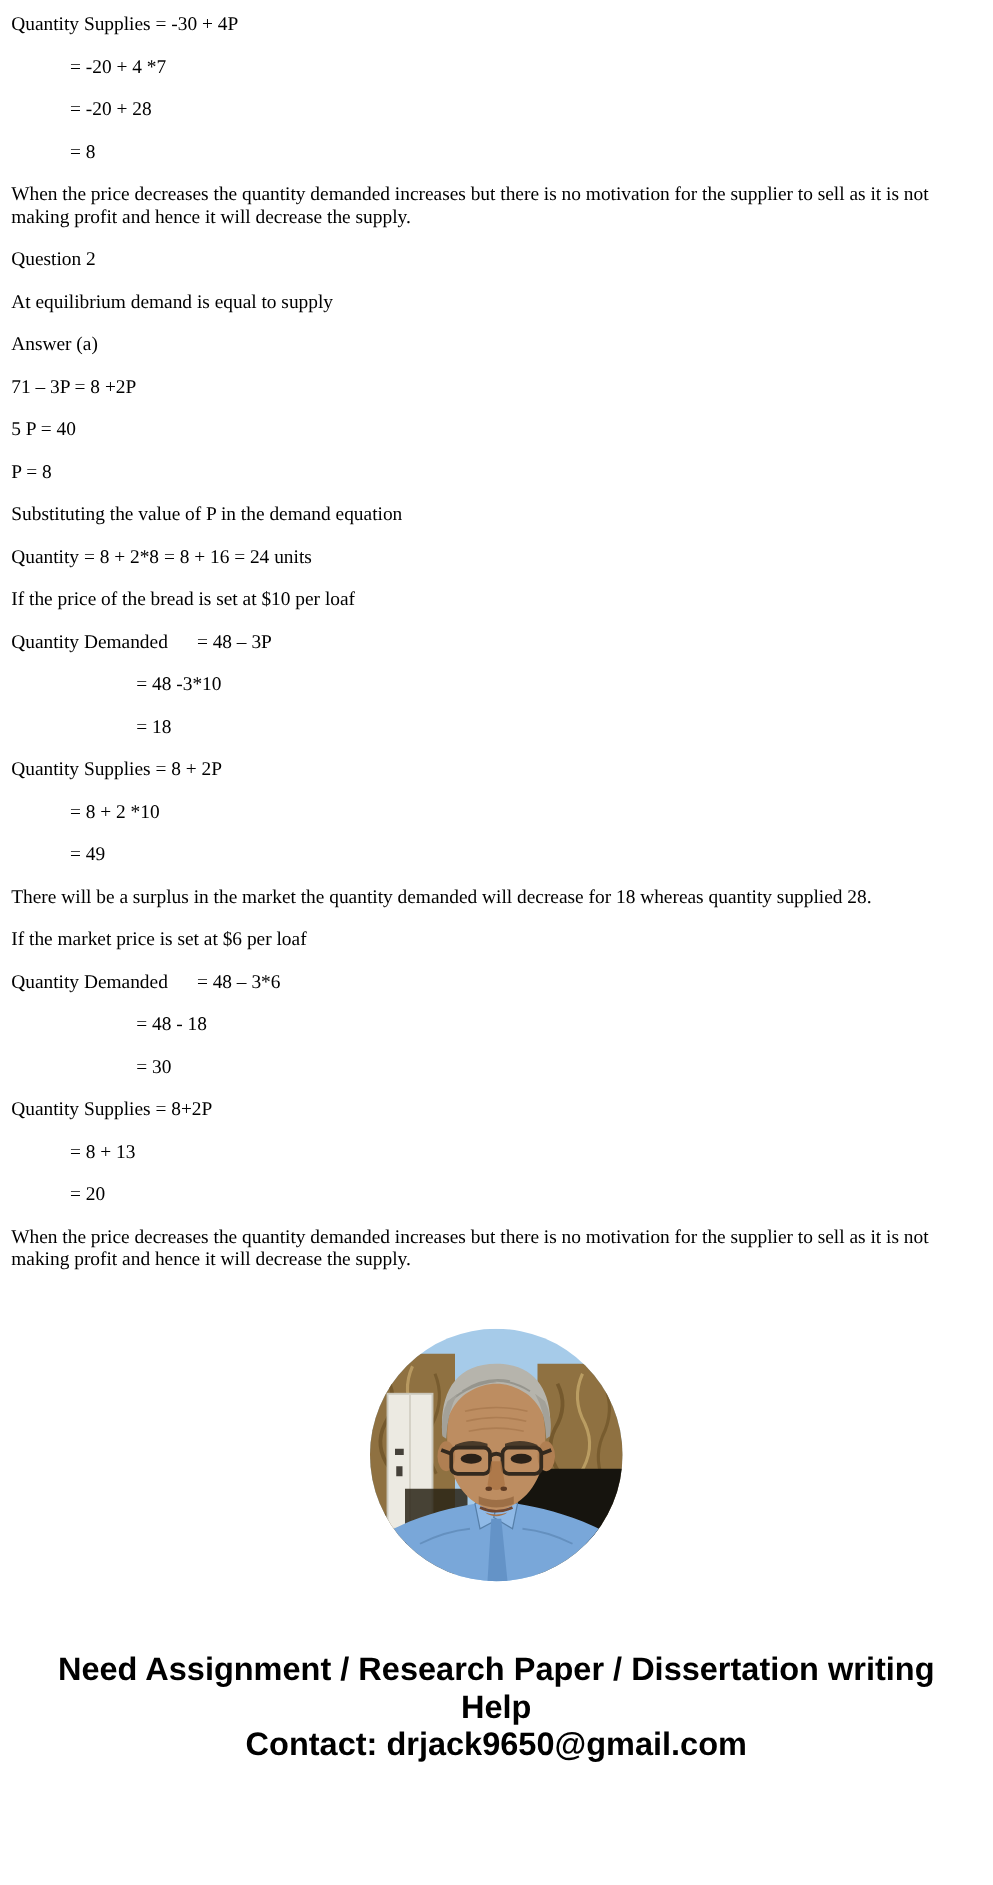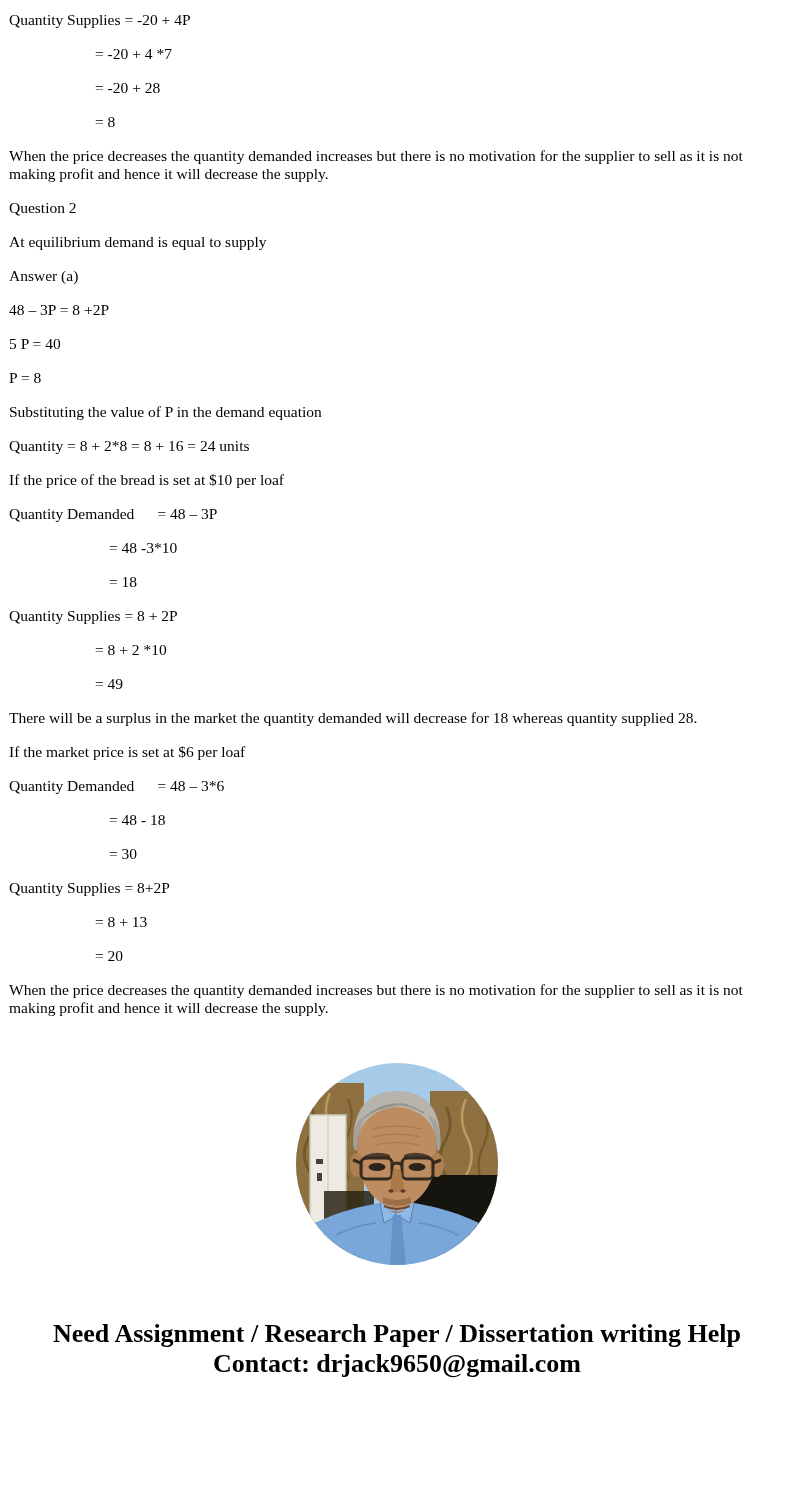"Quantity Supplies = -20 +" p.ln { text: -20 -> -30 }
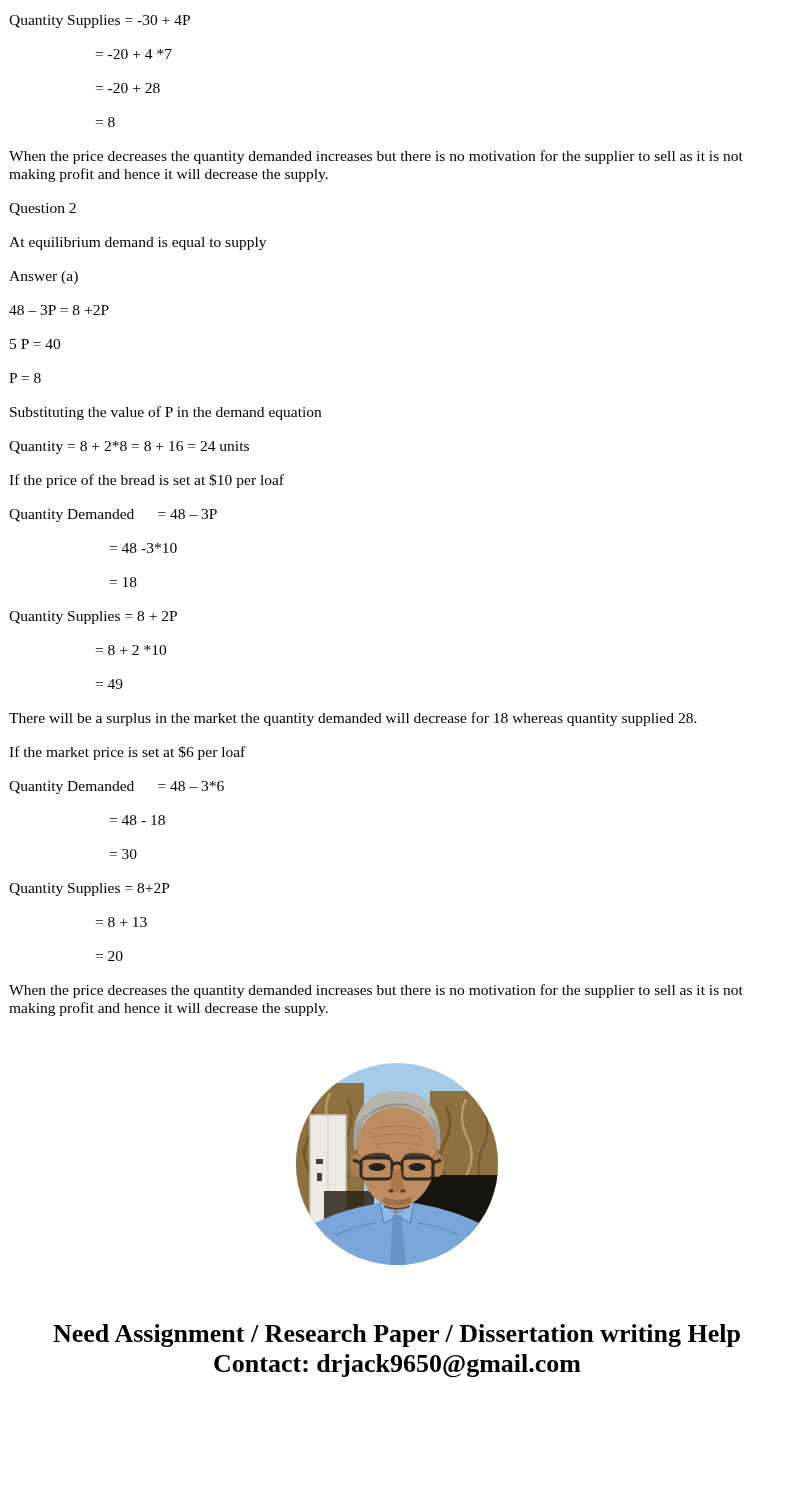"= -20 + 4 *7" .ind-a { margin-left: 86px -> 47px }
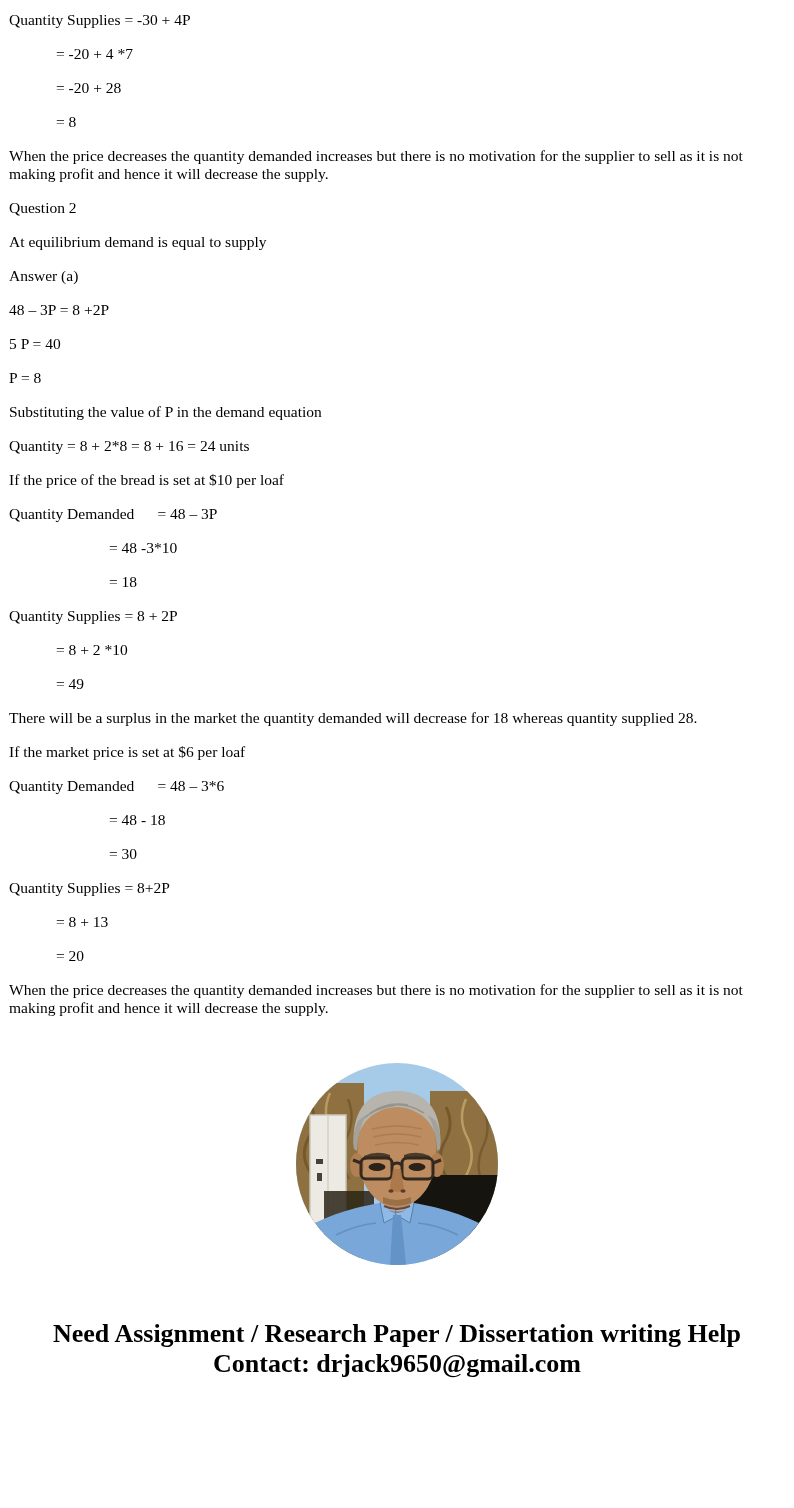"48 – 3P = 8" p.ln { text: 48 -> 71 }
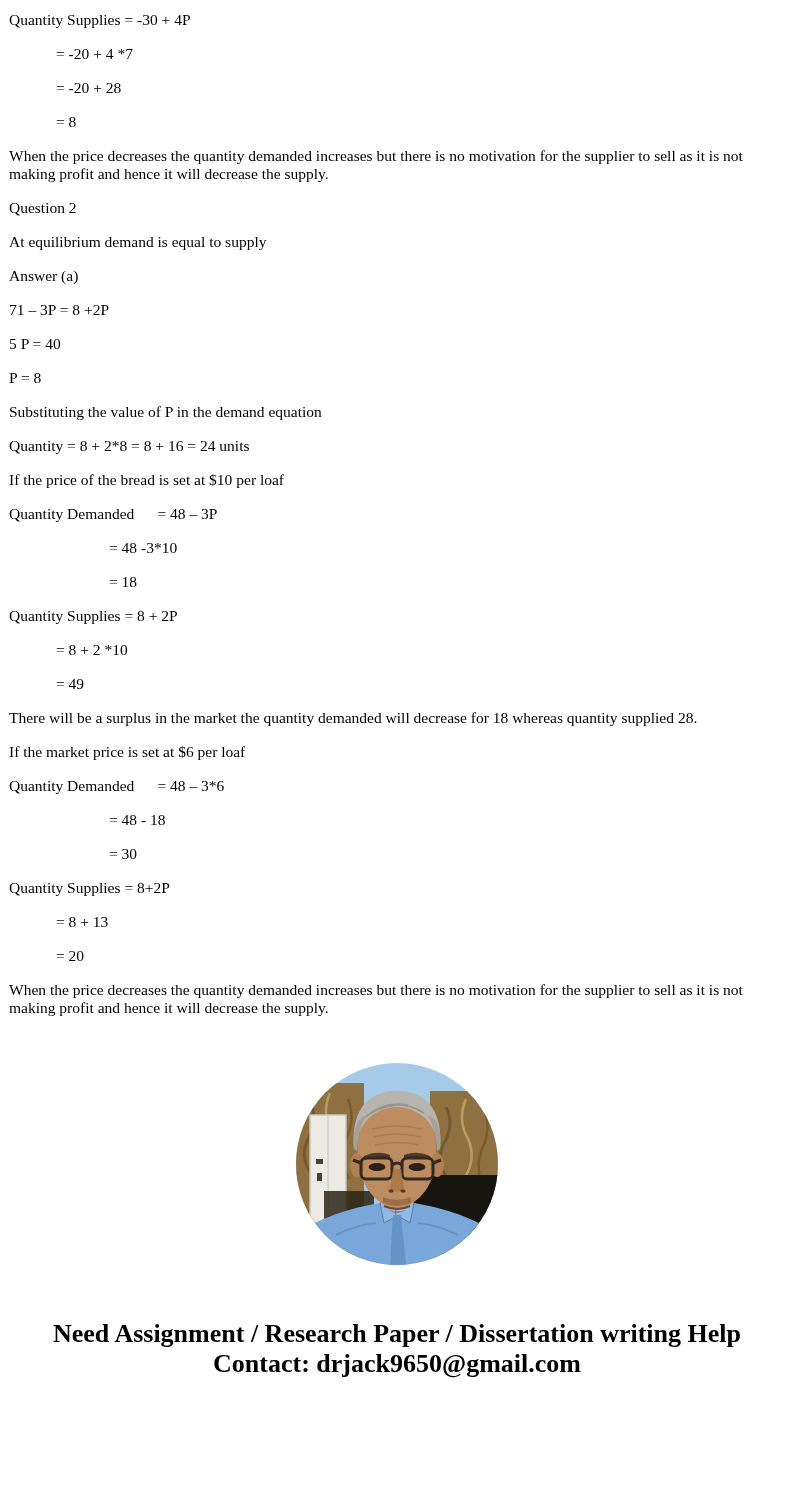"Need Assignment / Research Paper" .footer { font-family: Liberation Serif, serif -> Liberation Sans, sans-serif }
